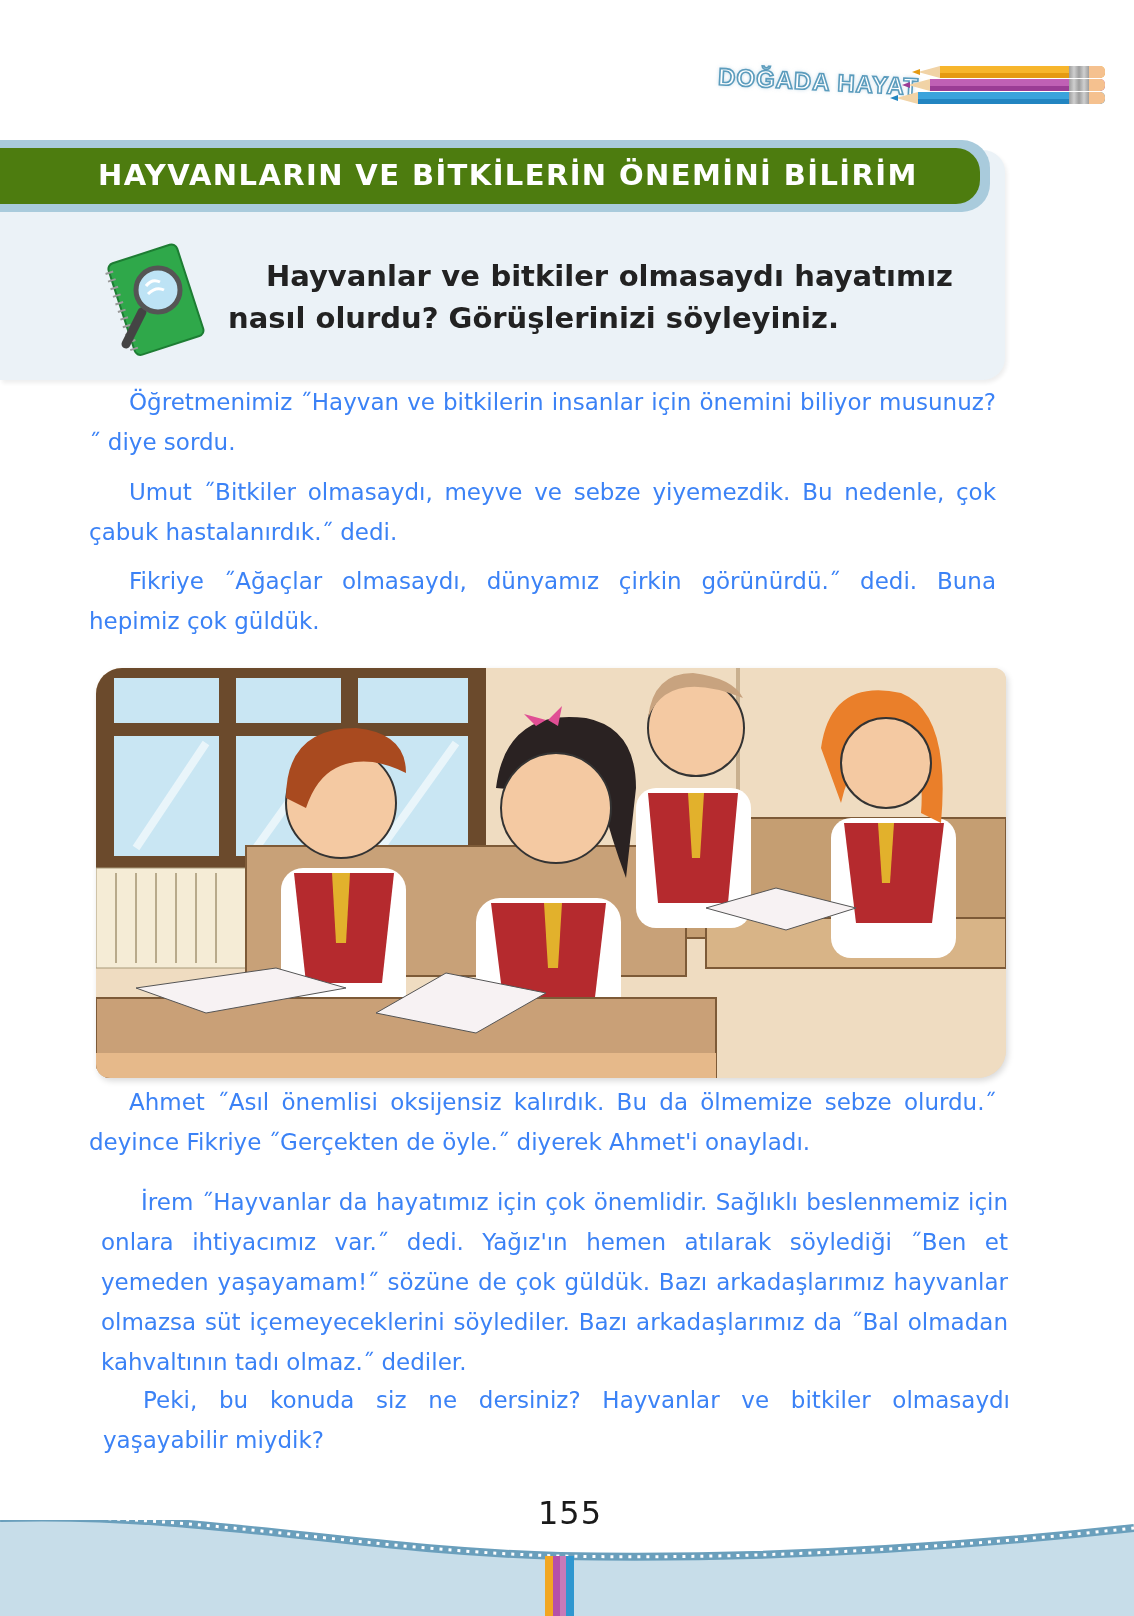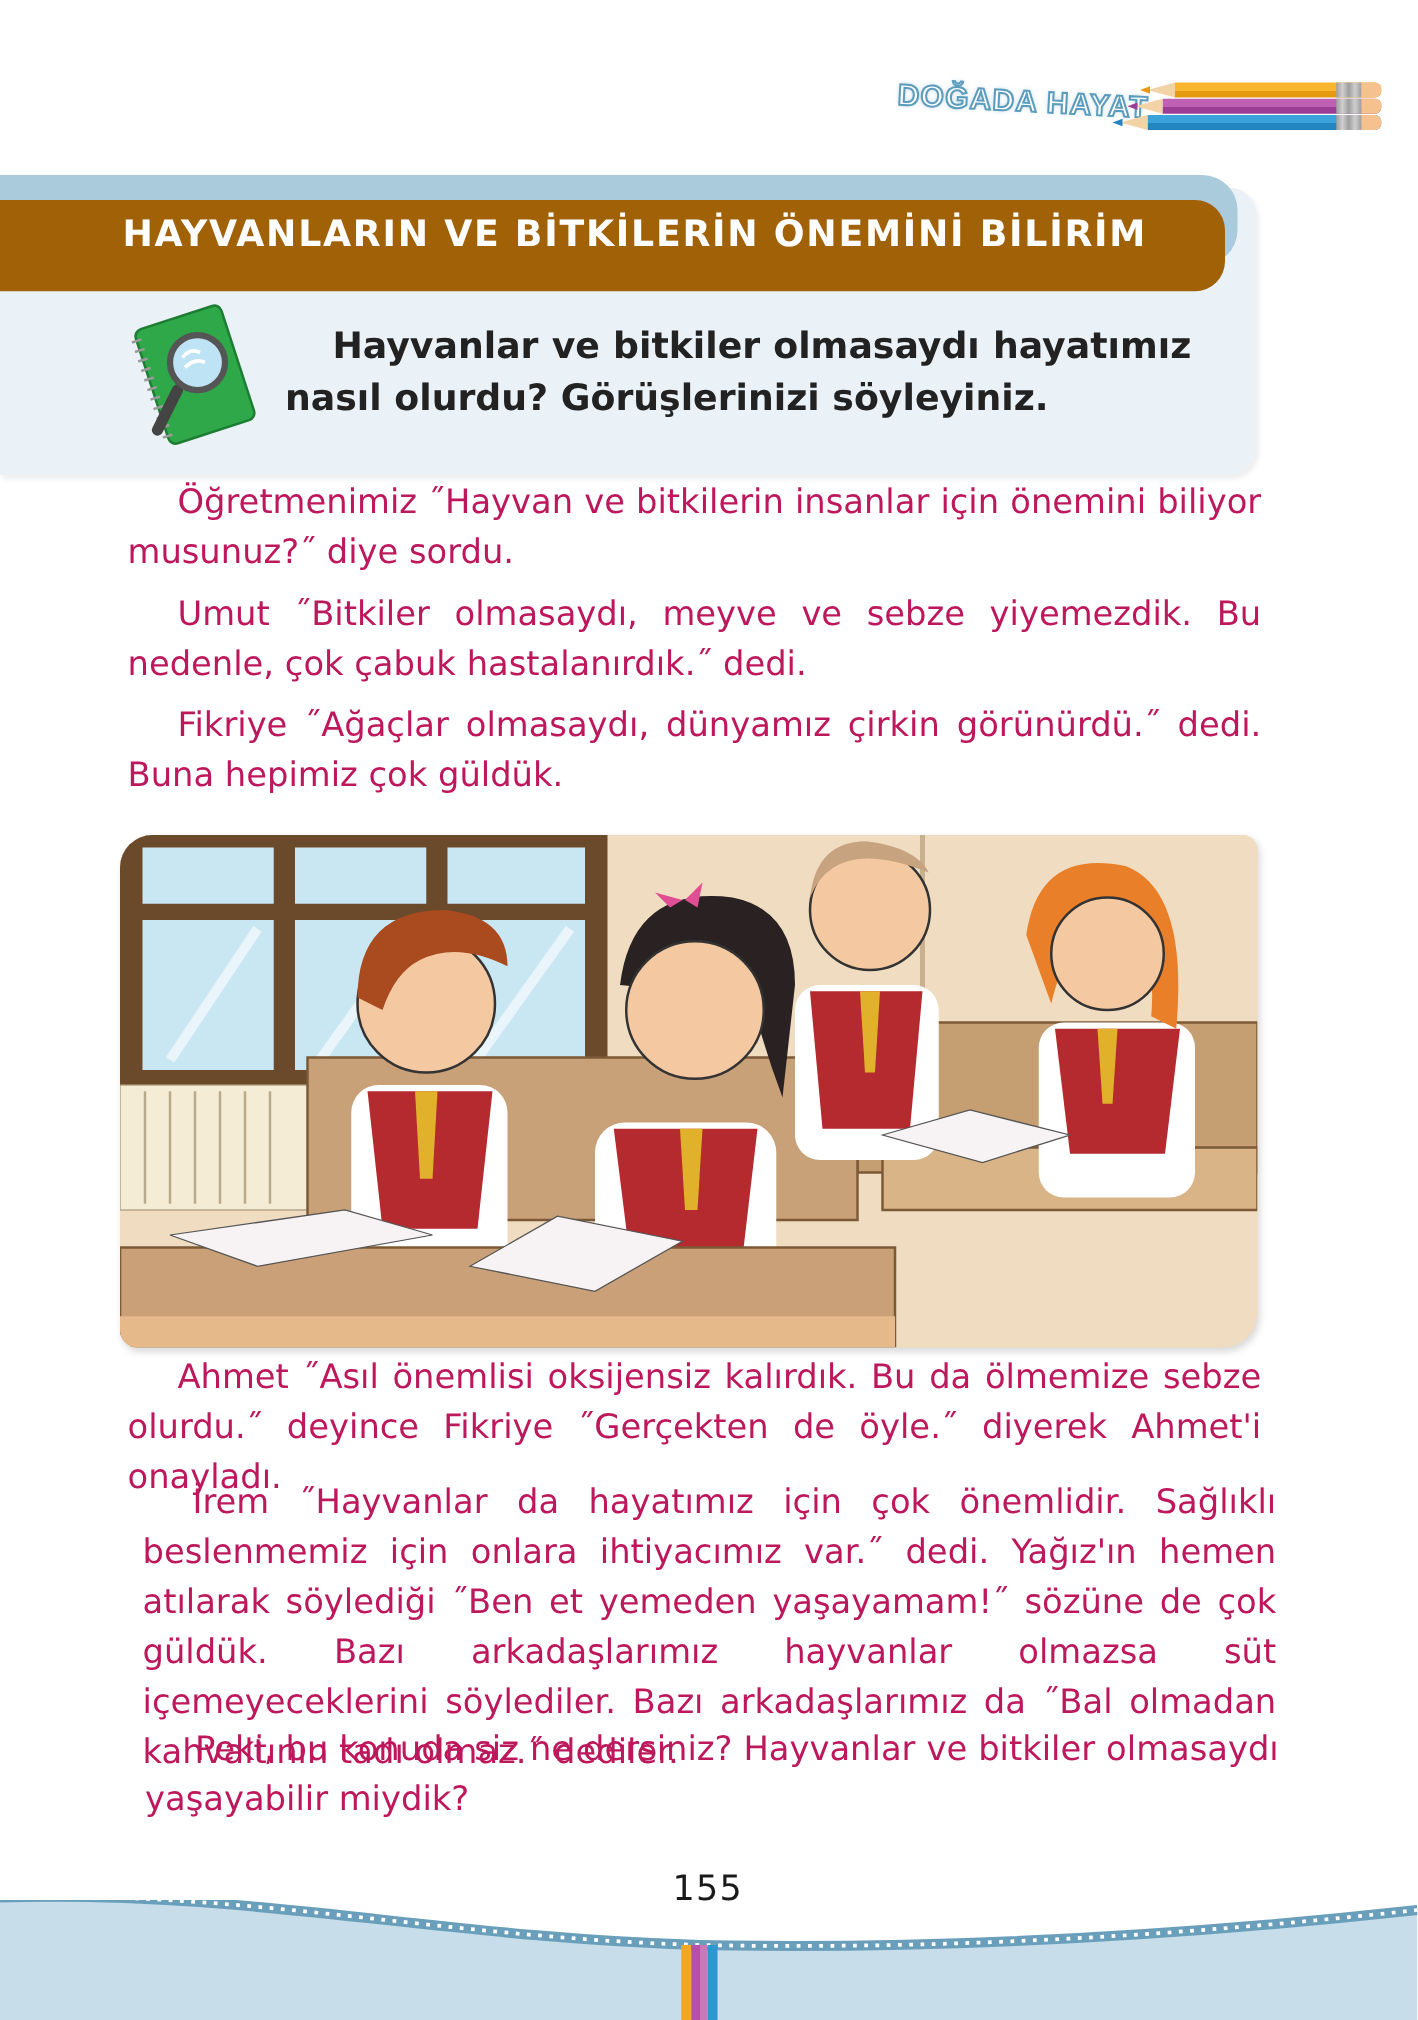"HAYVANLARIN VE BİTKİLERİN ÖNEMİNİ" .banner-inner { background: #a16207 -> #4d7c0f; height: 73px -> 56px; top: 20px -> 8px }
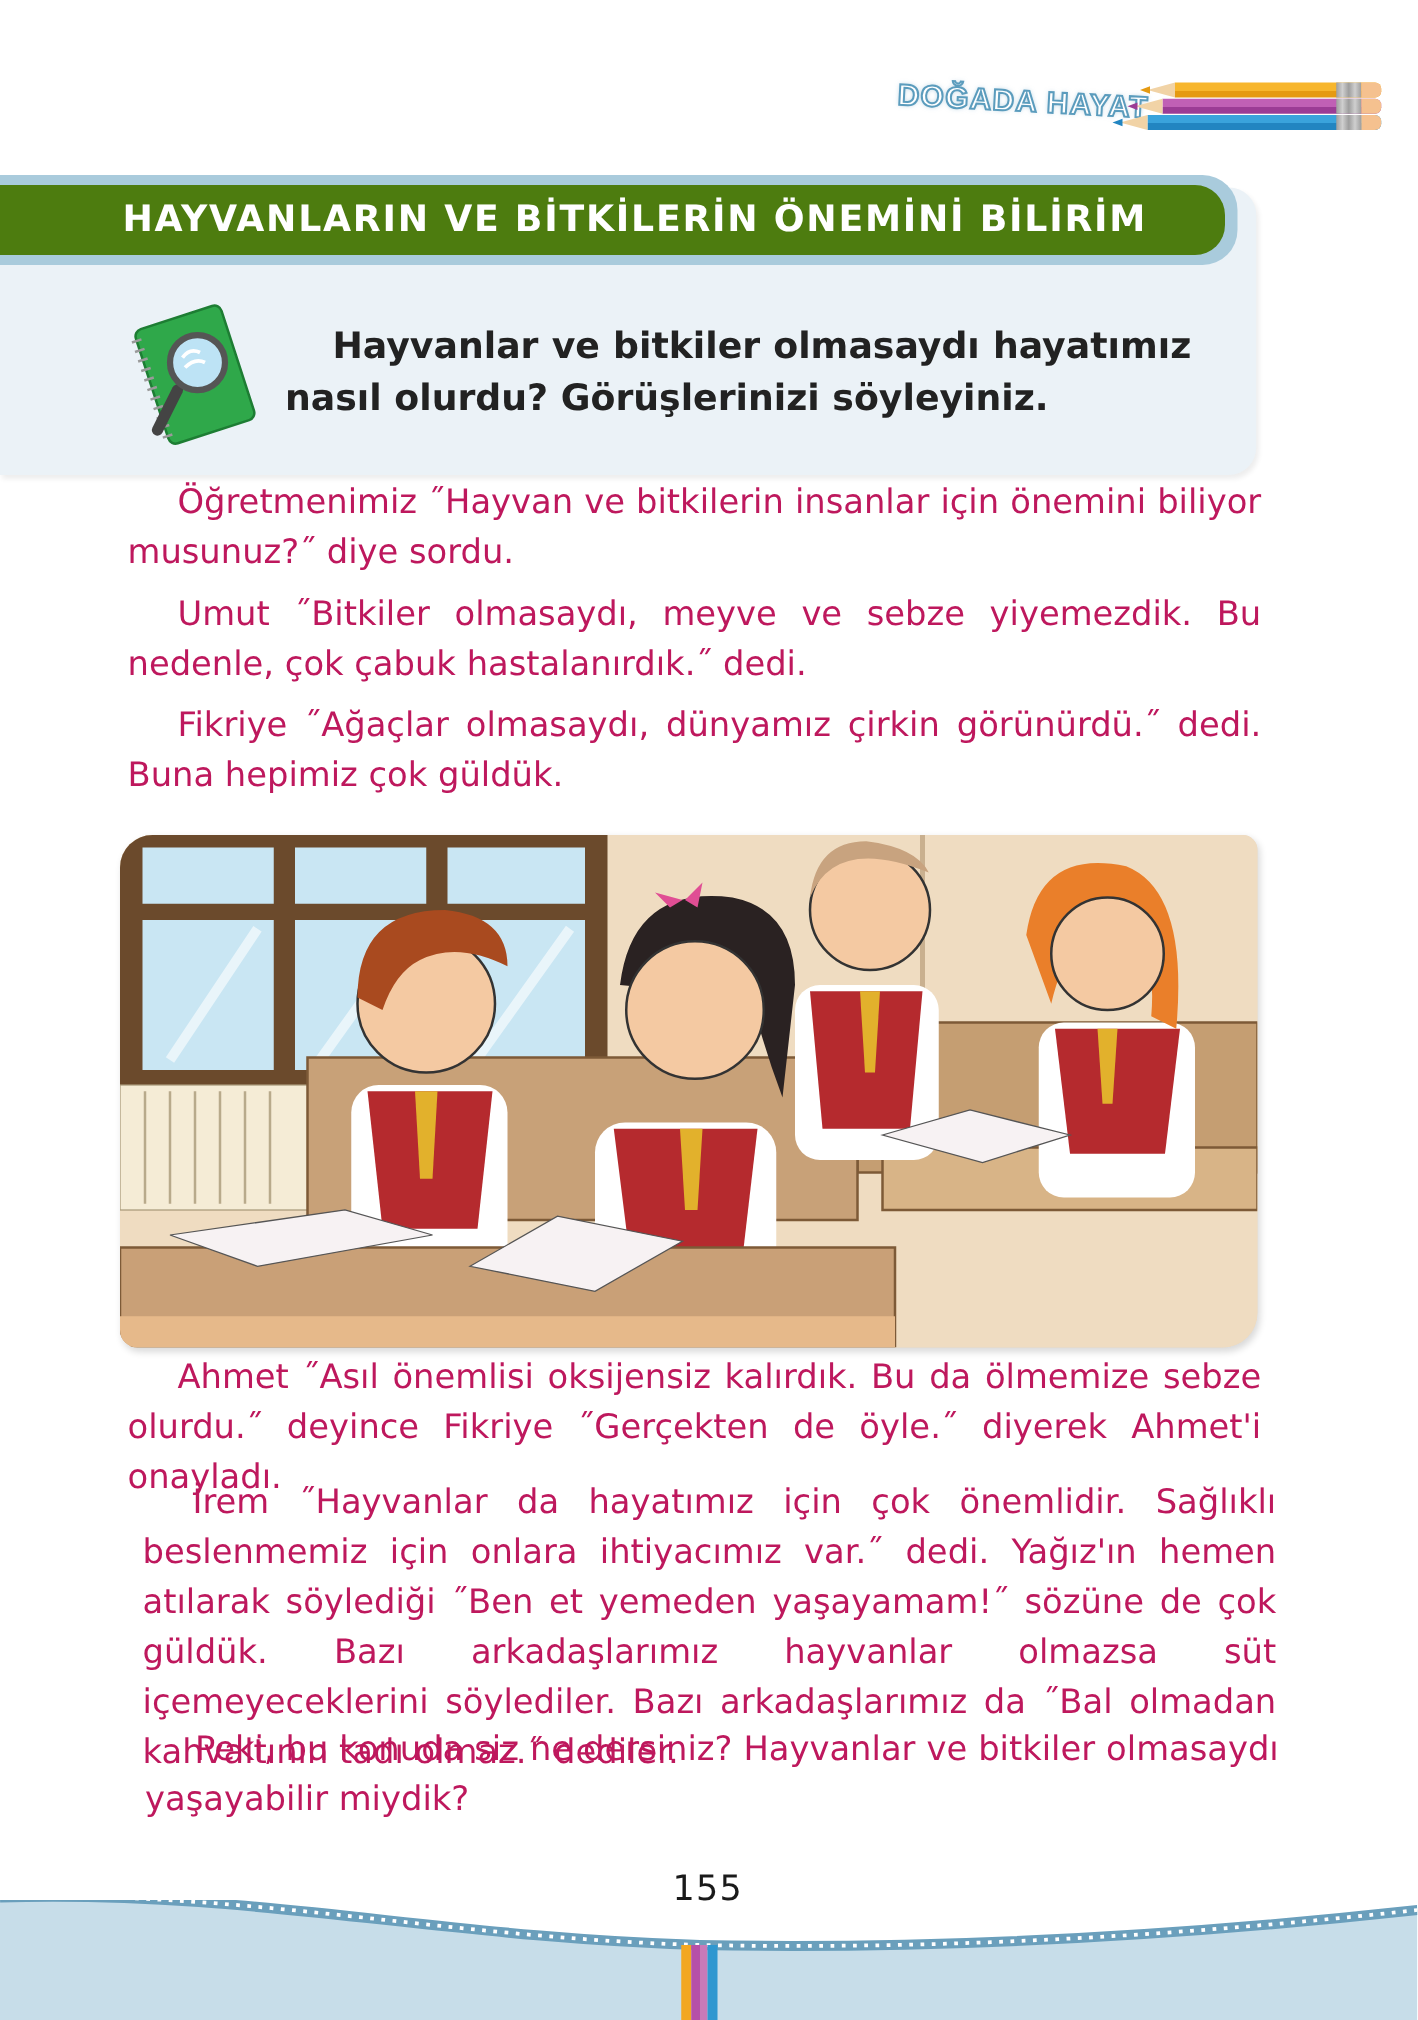"Öğretmenimiz ˝Hayvan ve bitkilerin" .para { color: #be185d -> #3b82f6; font-size: 27px -> 23px; left: 102px -> 89px }
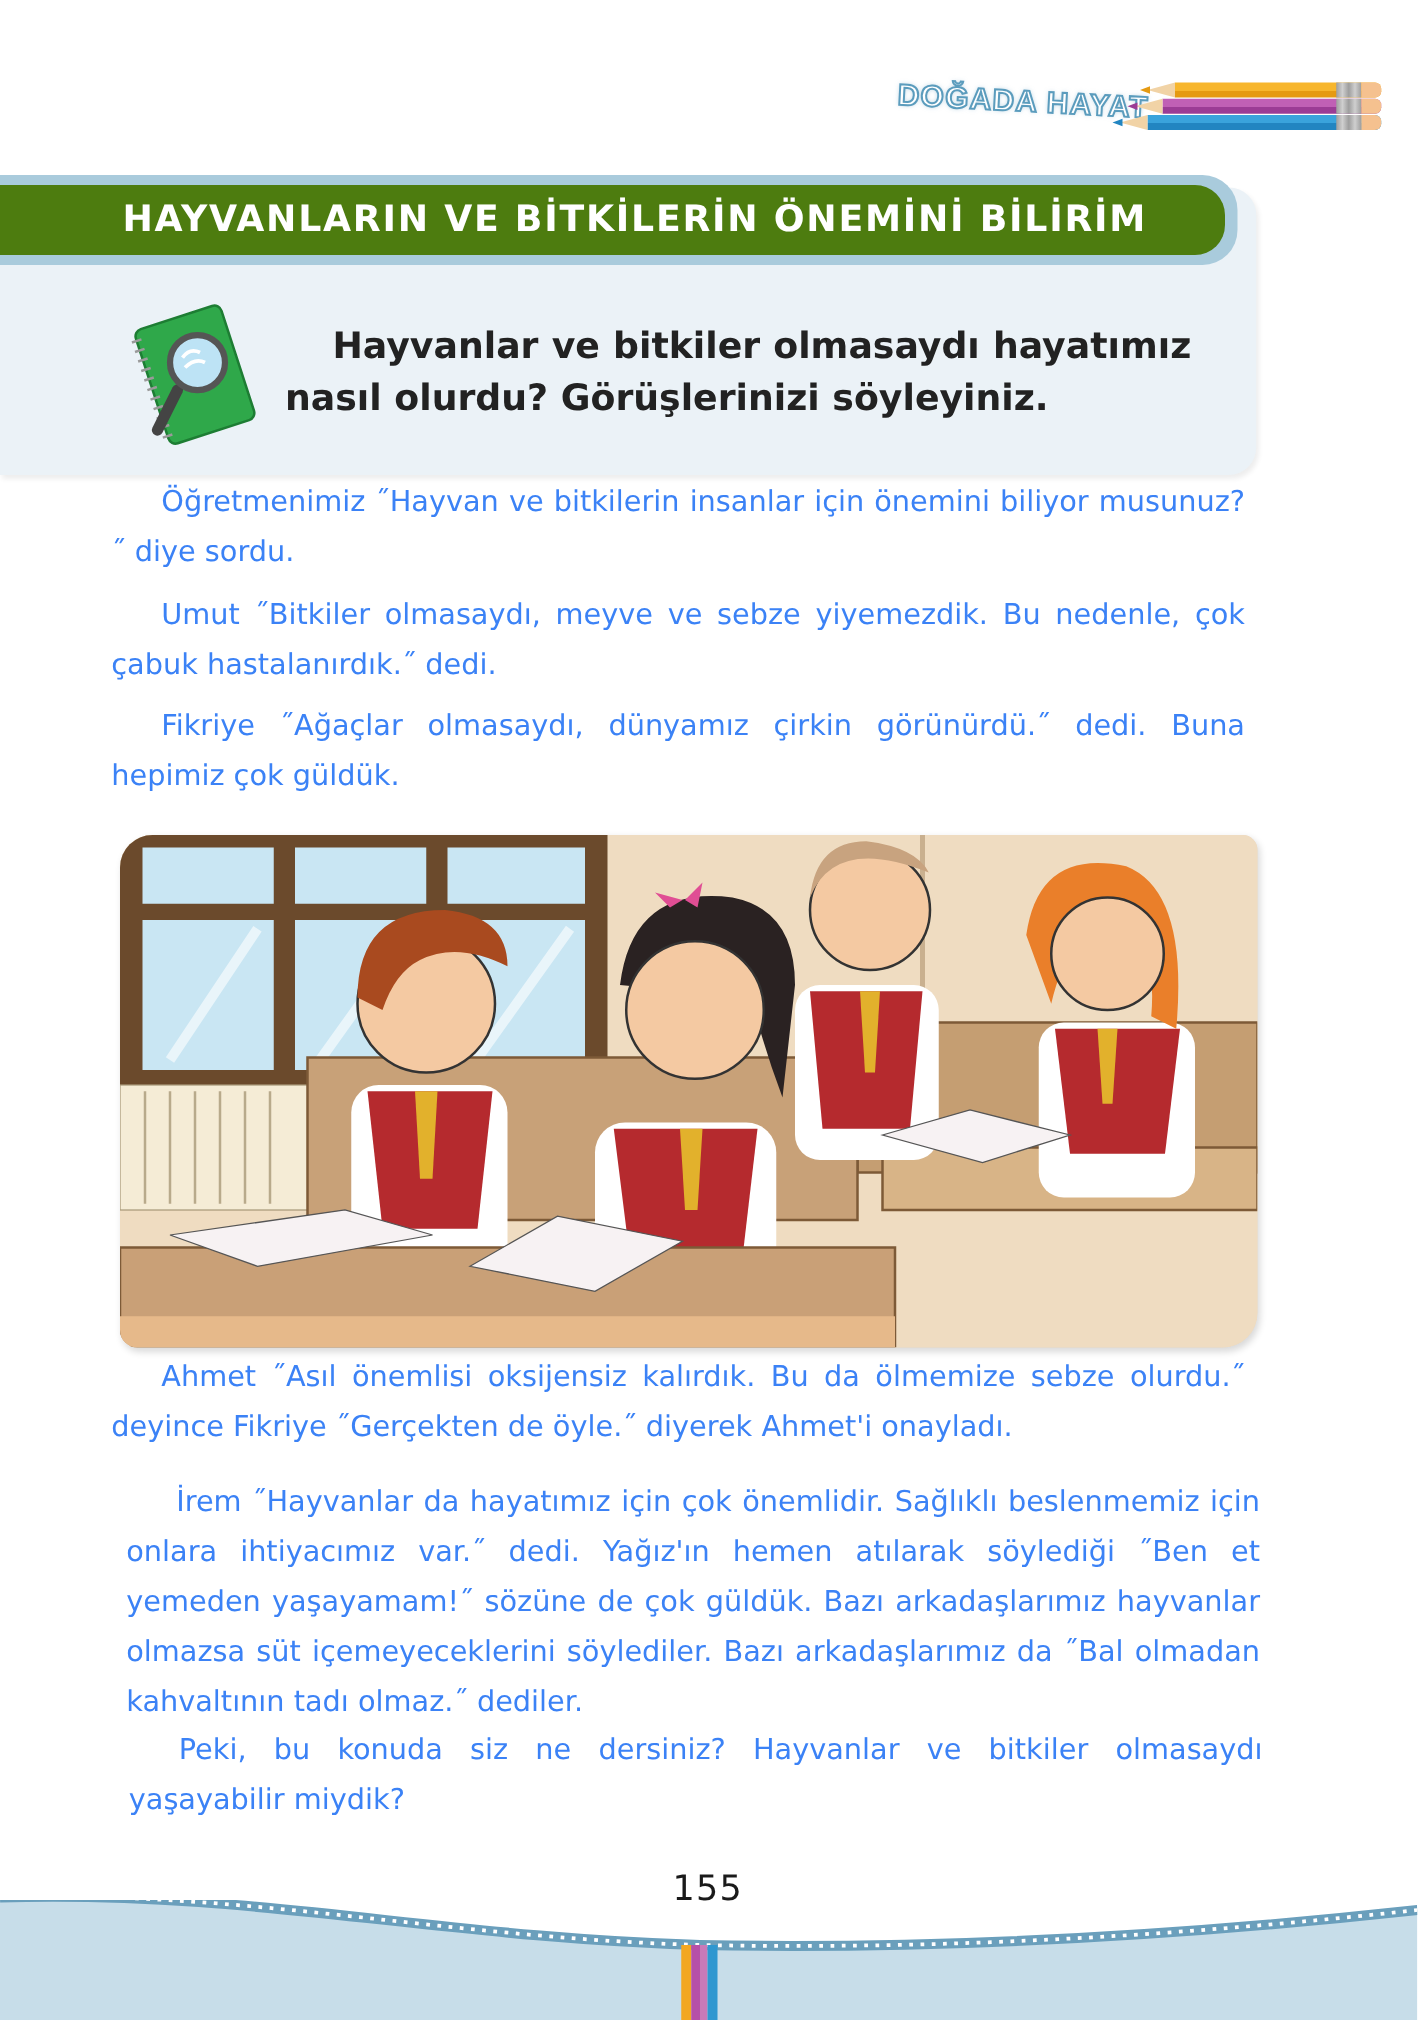"155" .page-number { font-size: 28px -> 32px }
